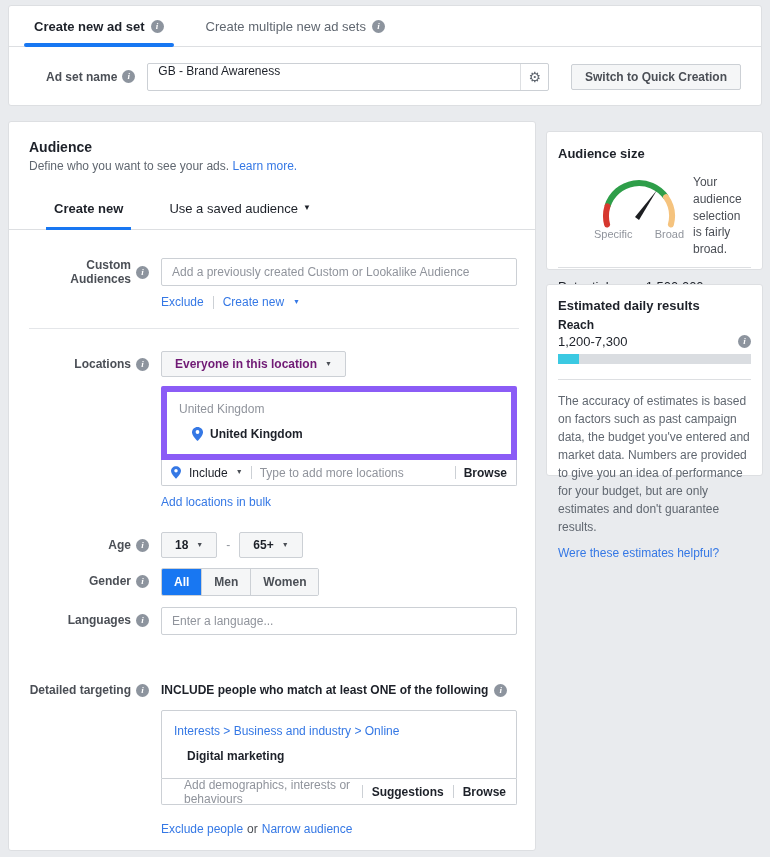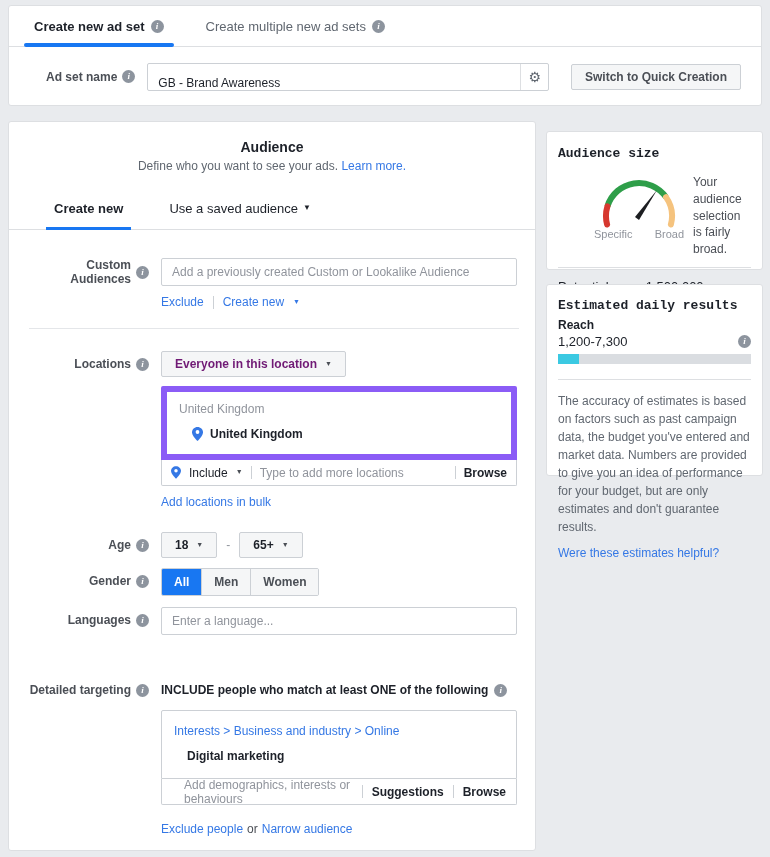"GB - Brand Awareness" .name-input { align-items: flex-end -> flex-start }
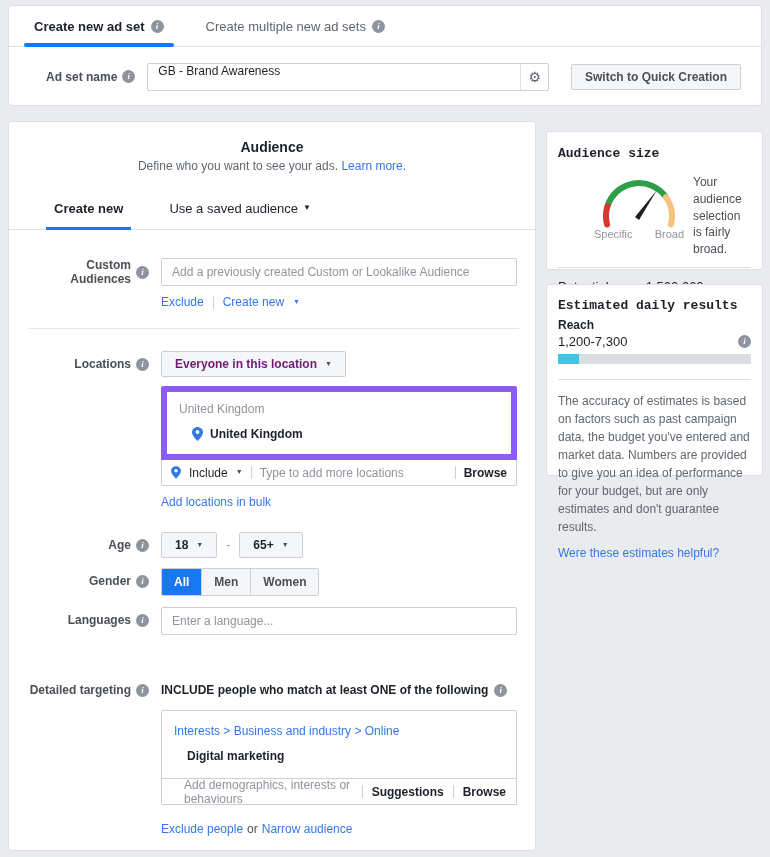"Audience" .panel-head { text-align: center -> none }
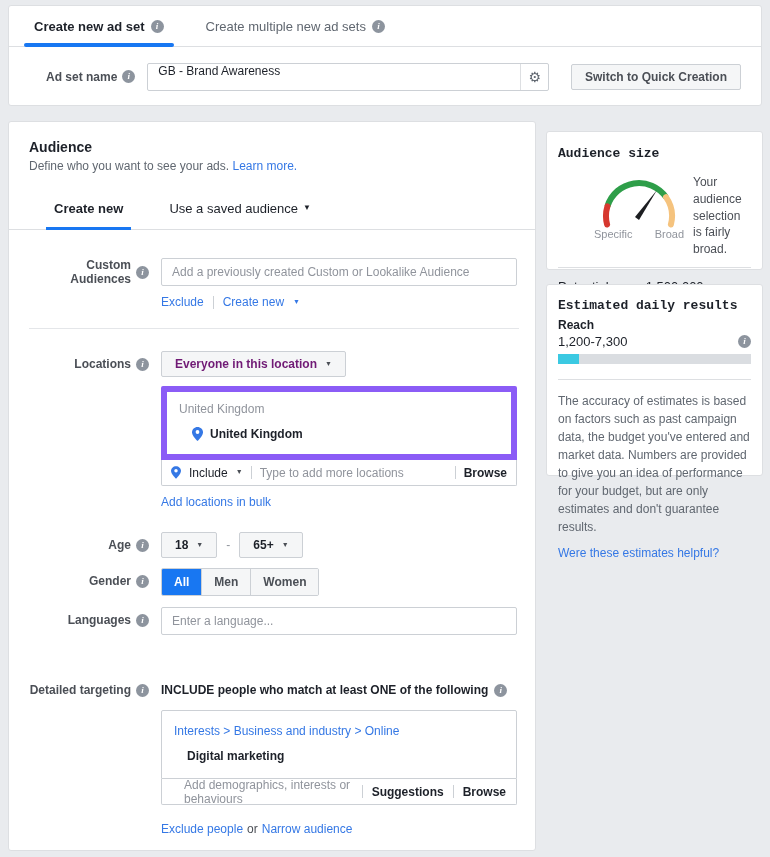"Audience size" .side-title { font-family: Liberation Mono, monospace -> none }
